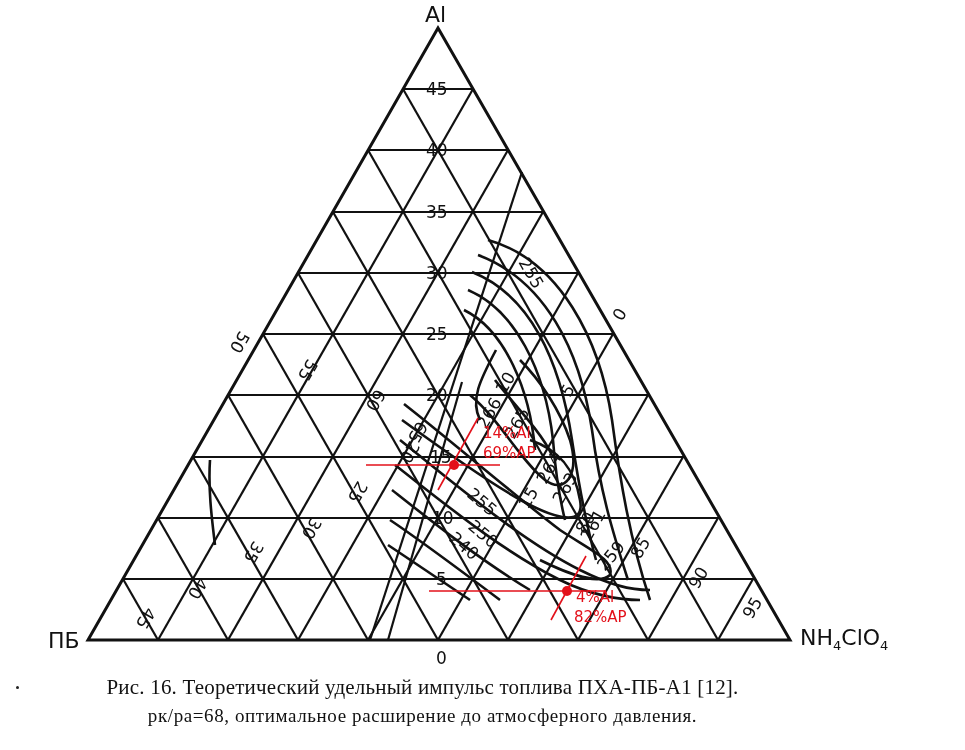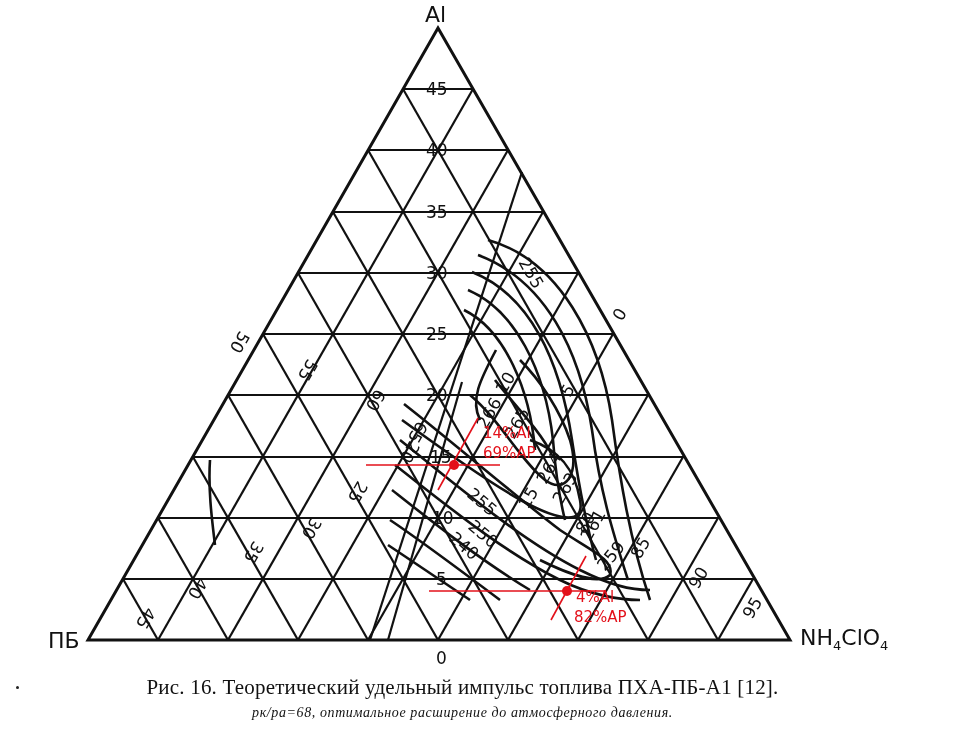"Рис. 16. Теоретический удельный импульс" .caption { padding-left: 40px -> none }
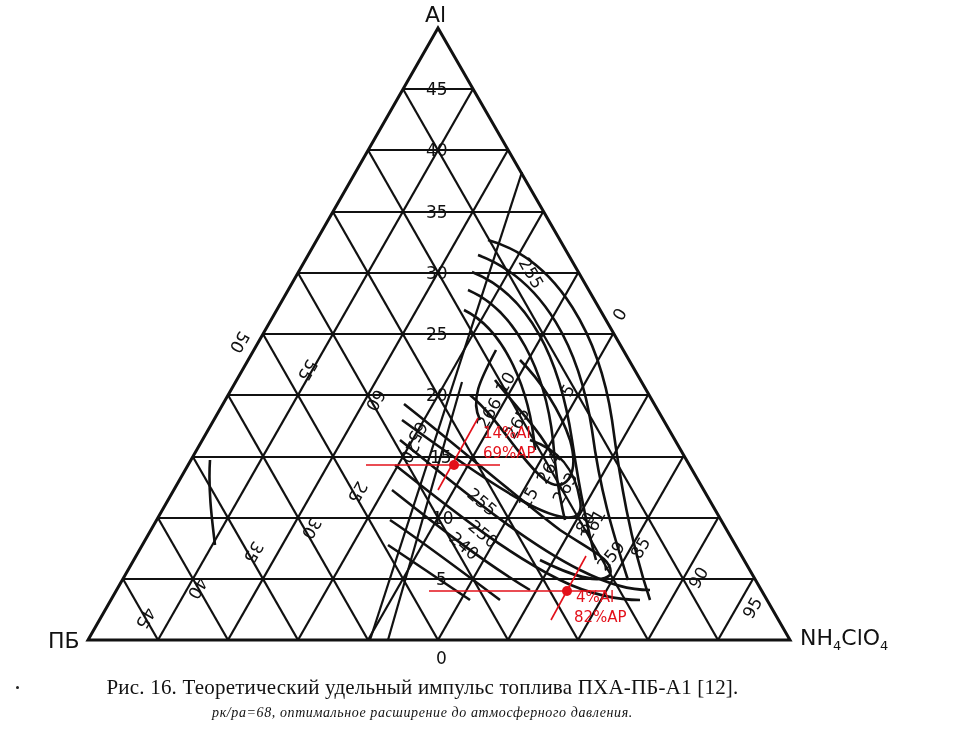"pк/pа=68, оптимальное расширение до" .cap2 { font-size: 14px -> 19px; font-style: italic -> none }
